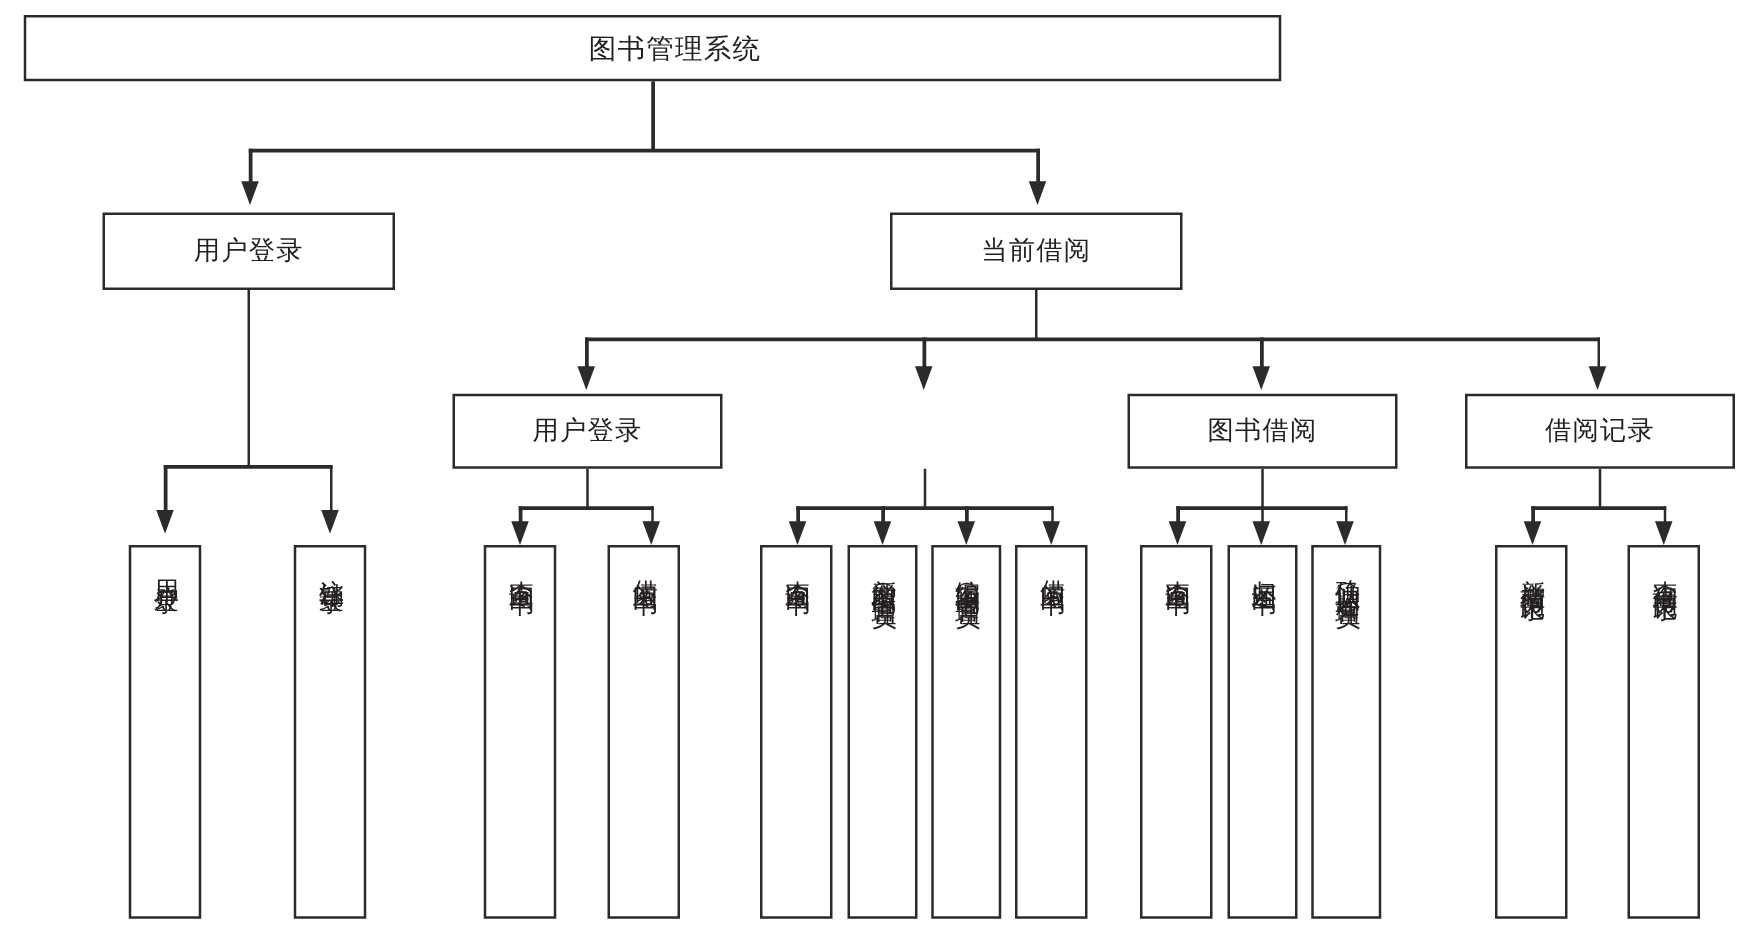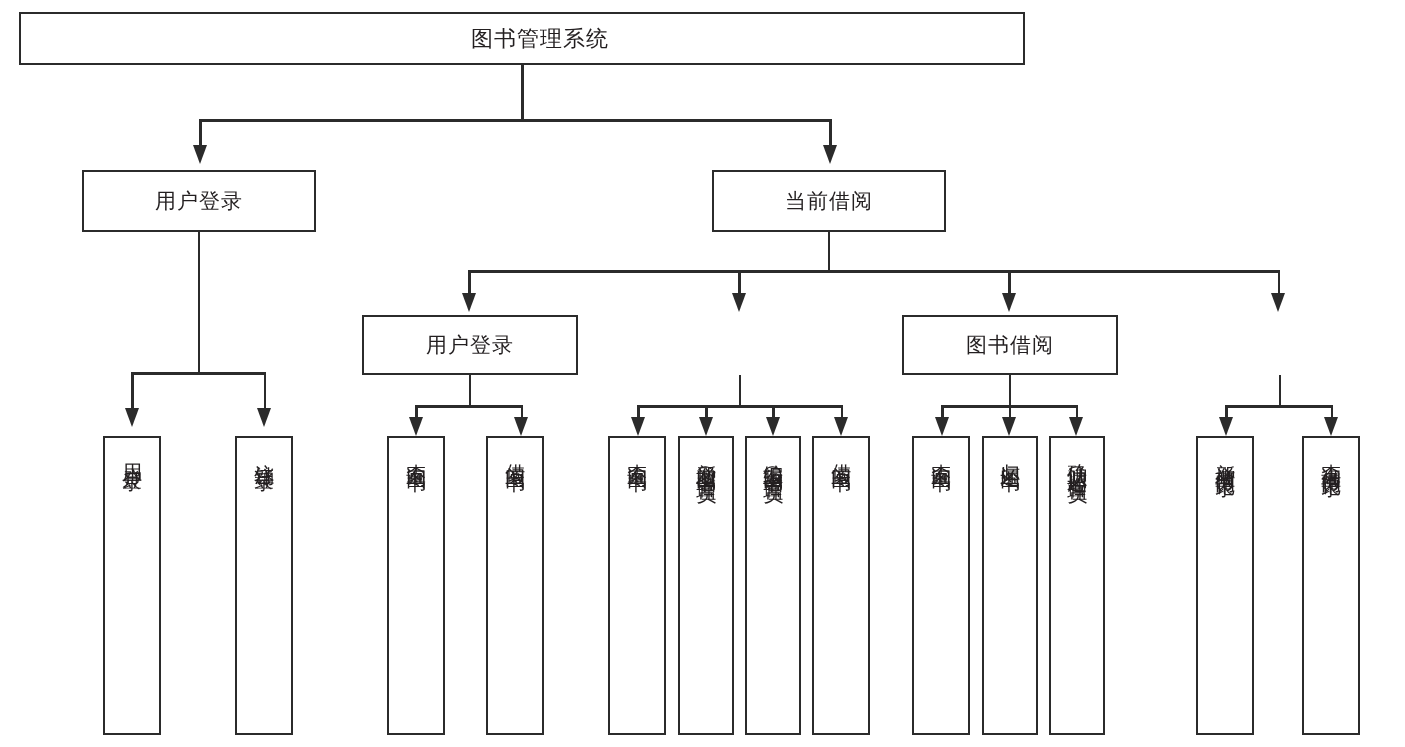"借阅记录" div.node { html: none -> <div> <span>借阅记录</span> </div> }
